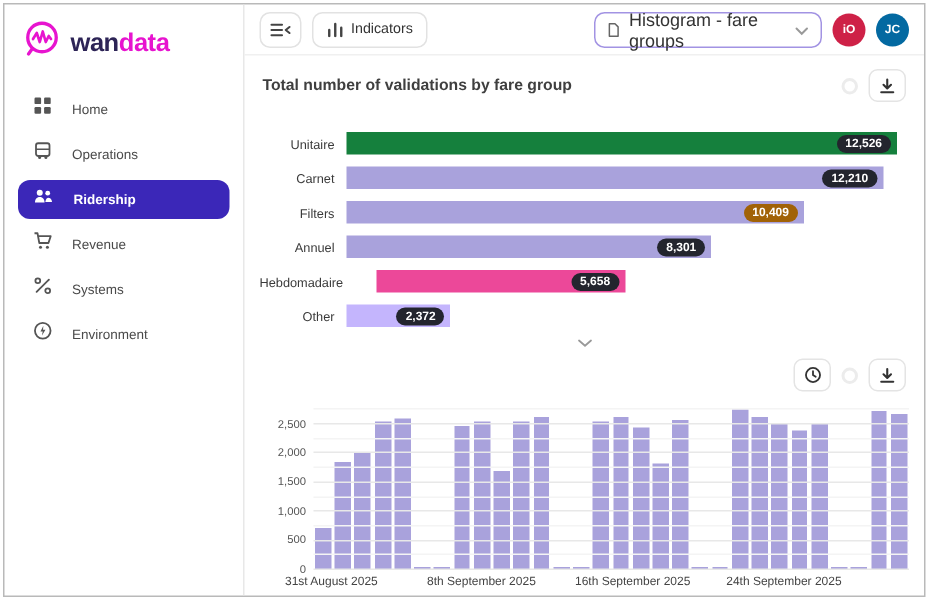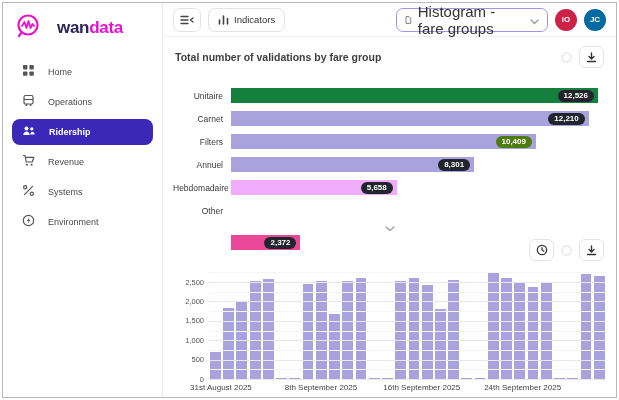"Histogram - fare groups" .selectbox { font-size: 15px -> 12px }
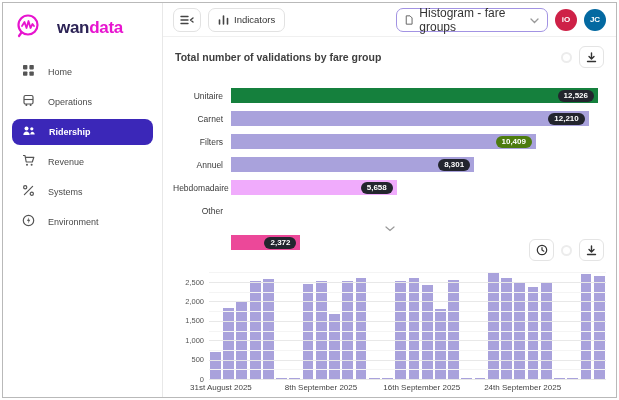"wandata" .logo-row { gap: 16px -> 6px }
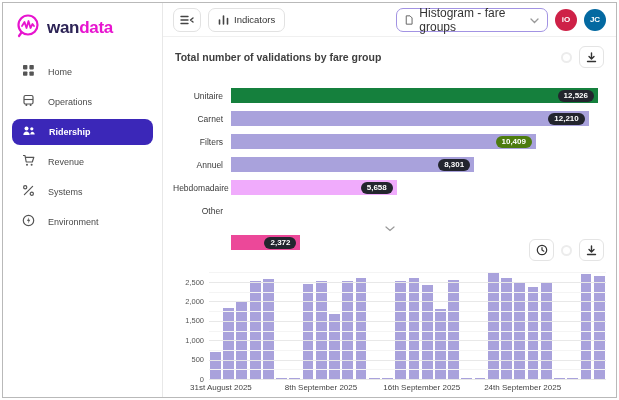"10,409" span.pill { background: #4d7c0f -> #a16207 }
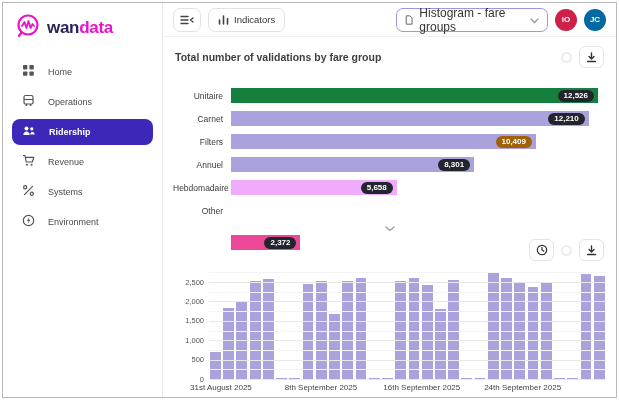"5,658" div.hrow-bar { background: #f0abfc -> #ec4899; margin-left: none -> 20px }
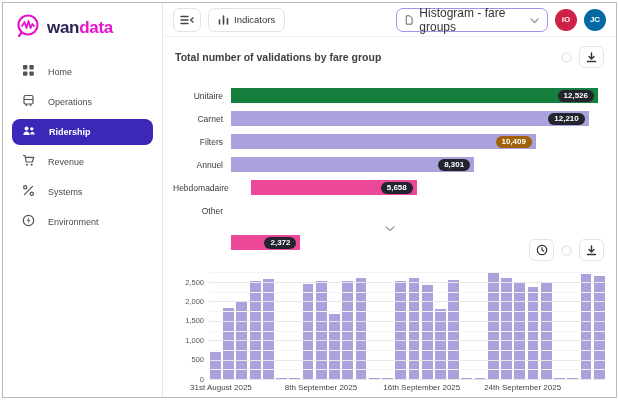"2,372" div.hrow-bar { background: #ec4899 -> #c4b5fd; margin-top: 32px -> none }
